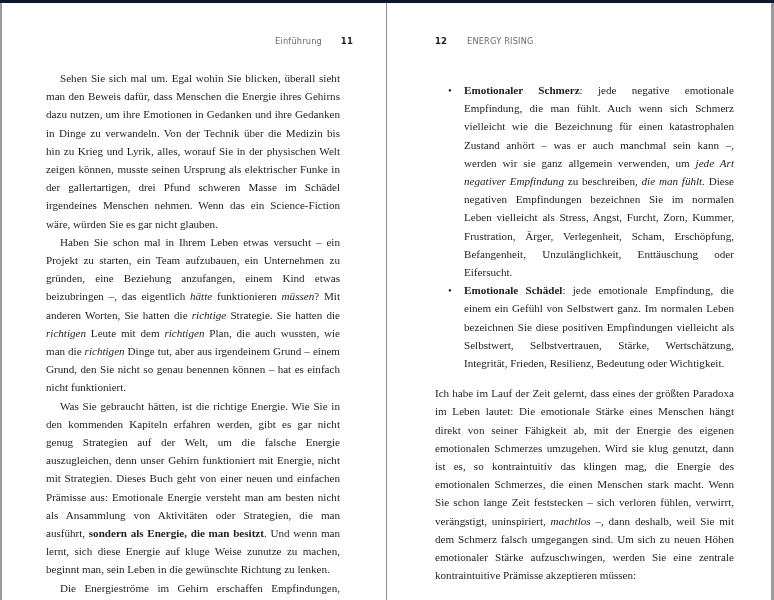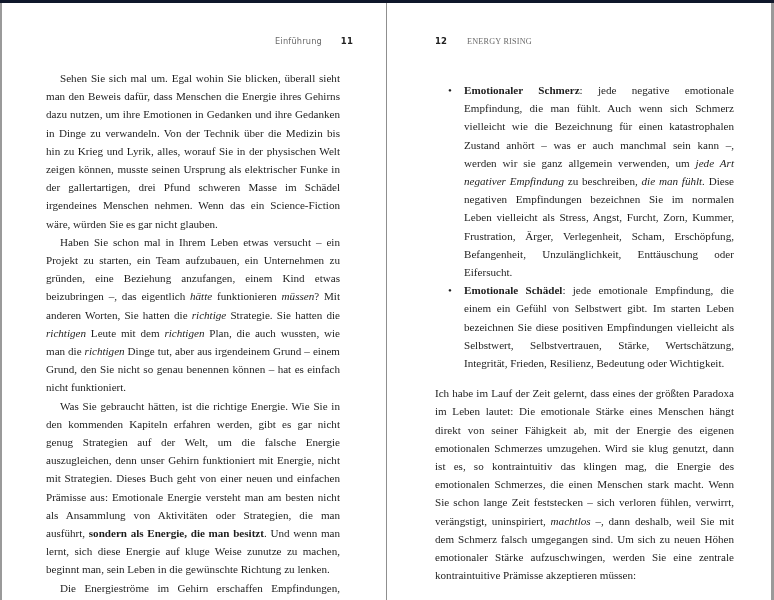"ENERGY RISING" .right .runhead .title { font-family: Liberation Serif, serif -> none }
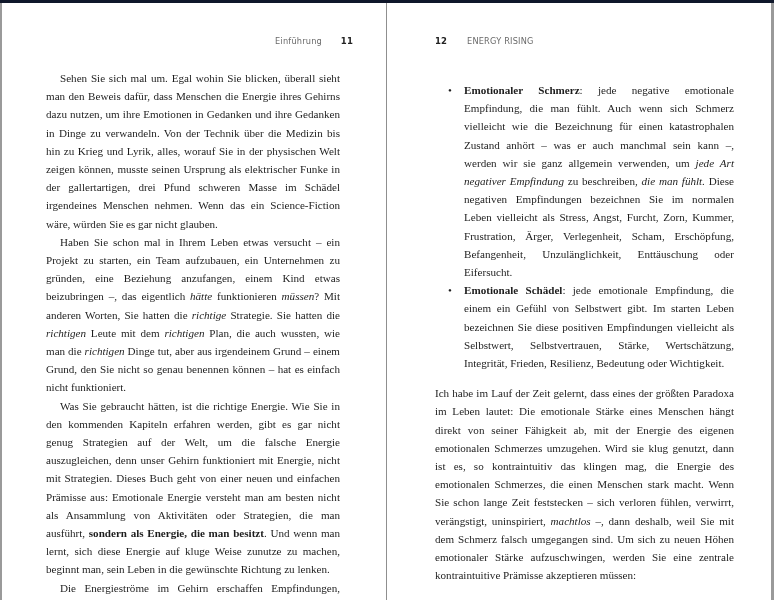": jede emotionale Empfindung, die" span { text: gibt. Im starten -> ganz. Im normalen }
